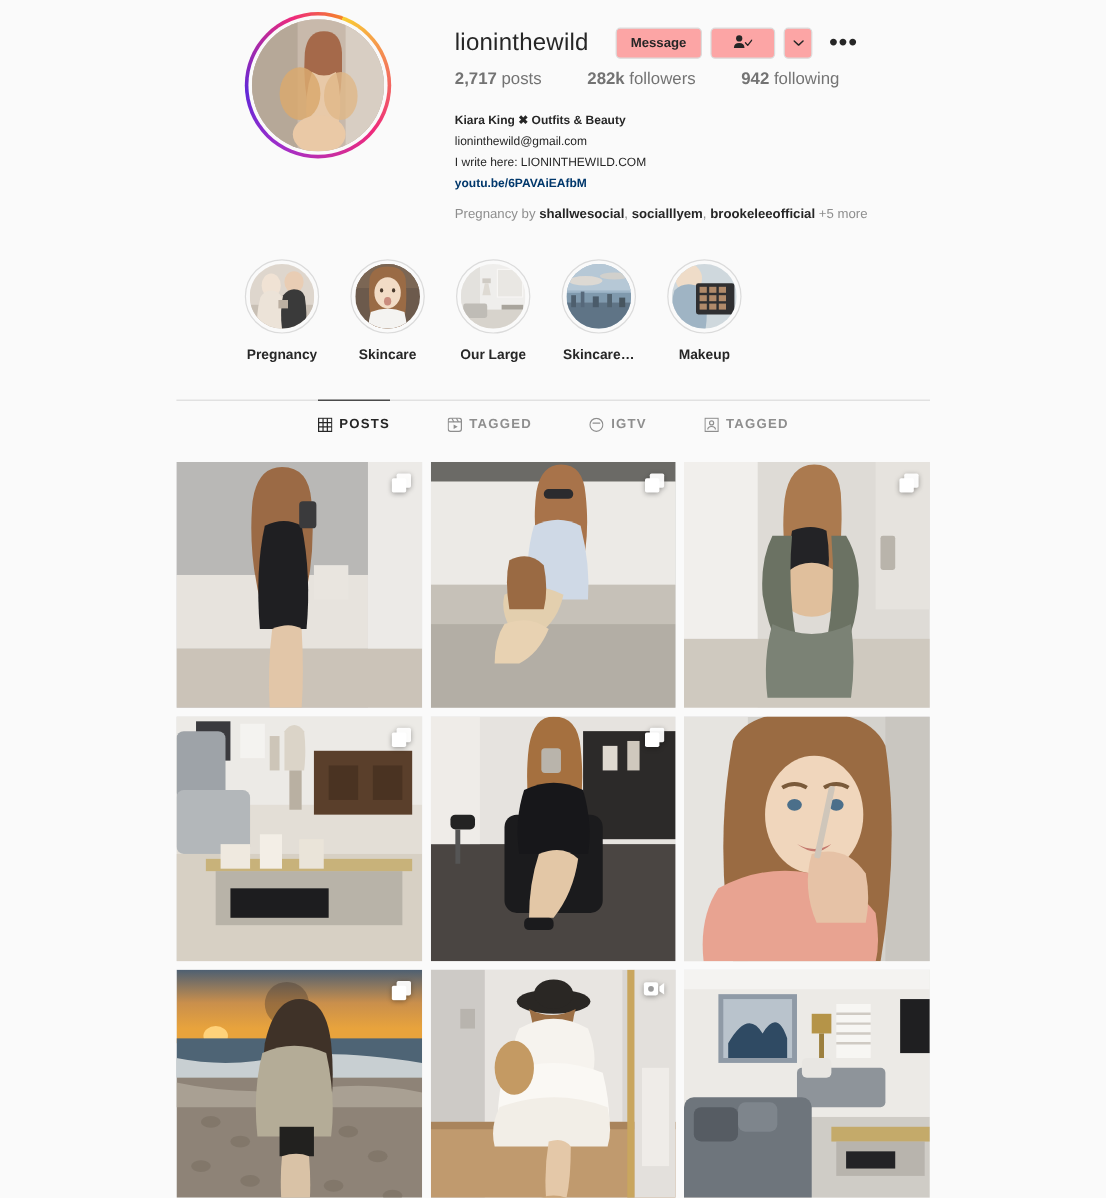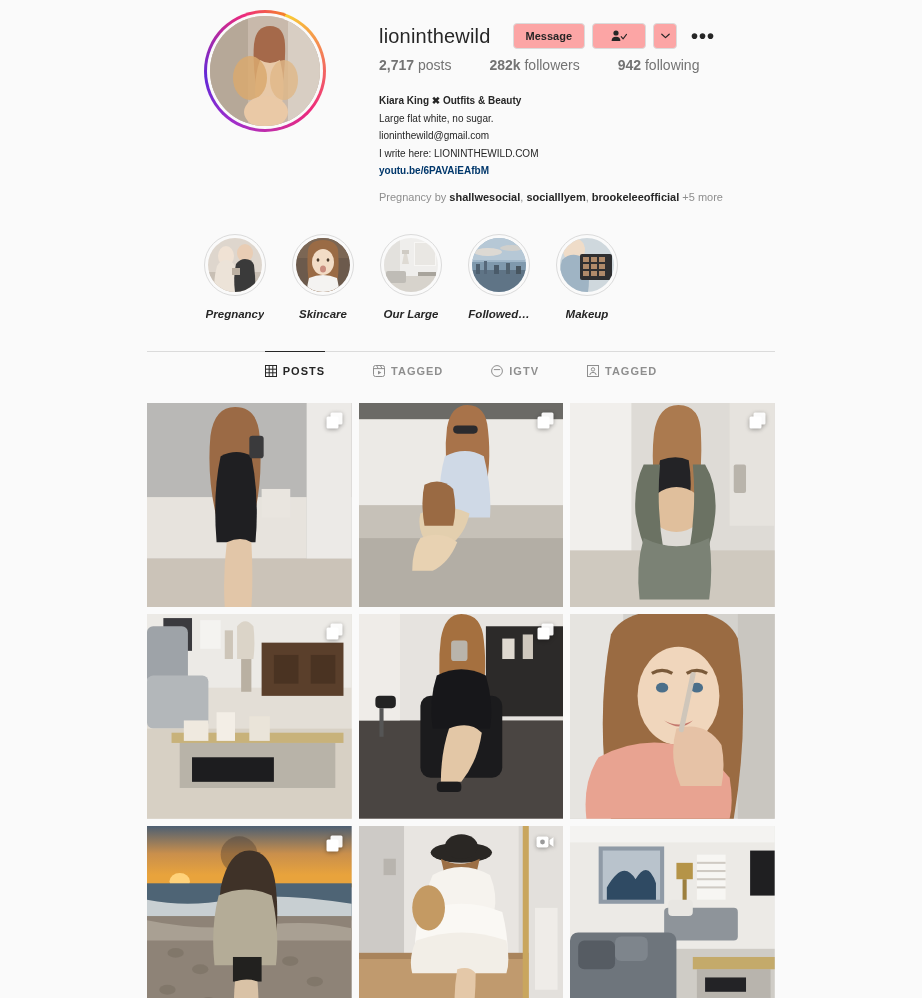"Large flat white, no sugar." span.bio-line { html: <span>Large flat white, no sugar.</span> -> none }
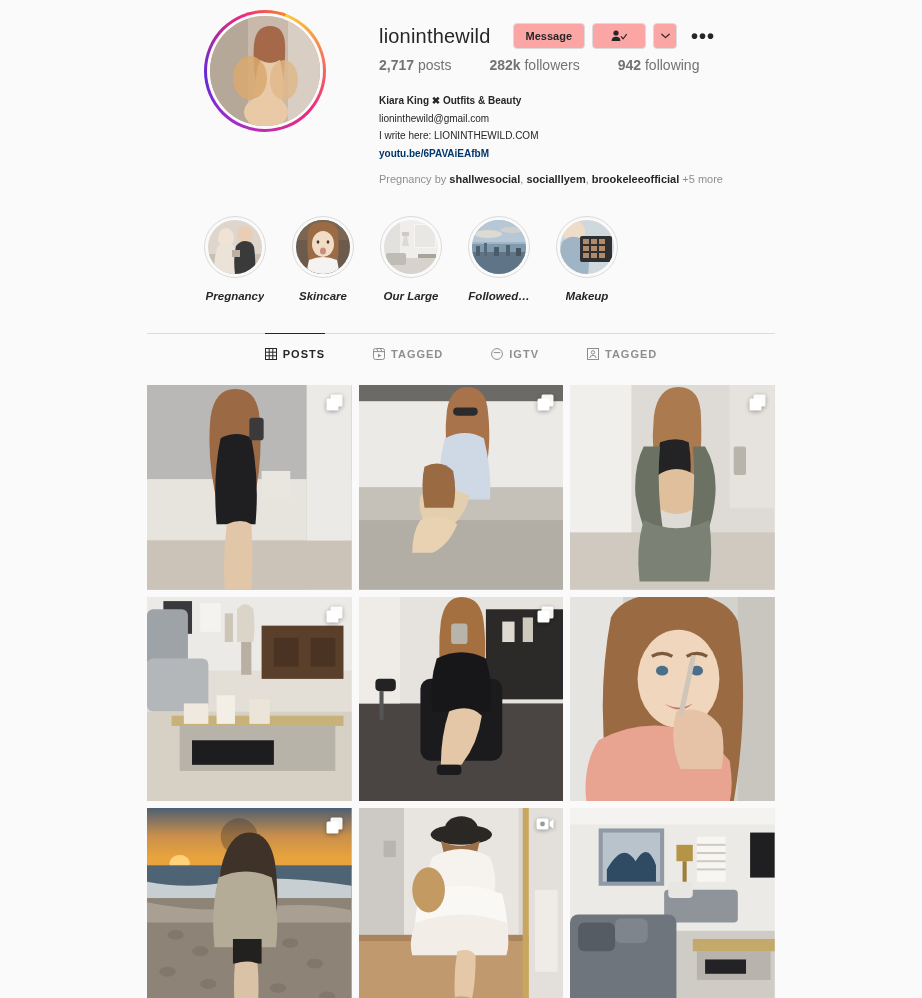"Pregnancy" .highlights { font-style: italic -> none }
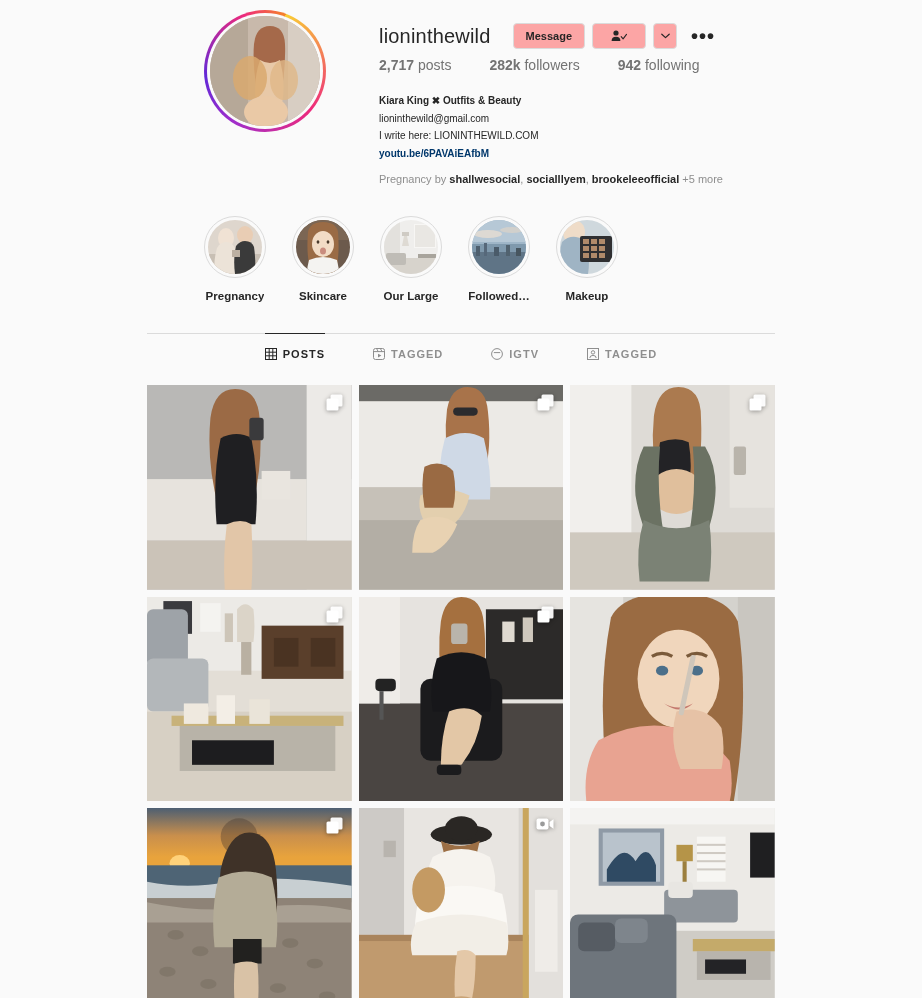"Followed…" div.hl-label { text: Followed -> Skincare }
